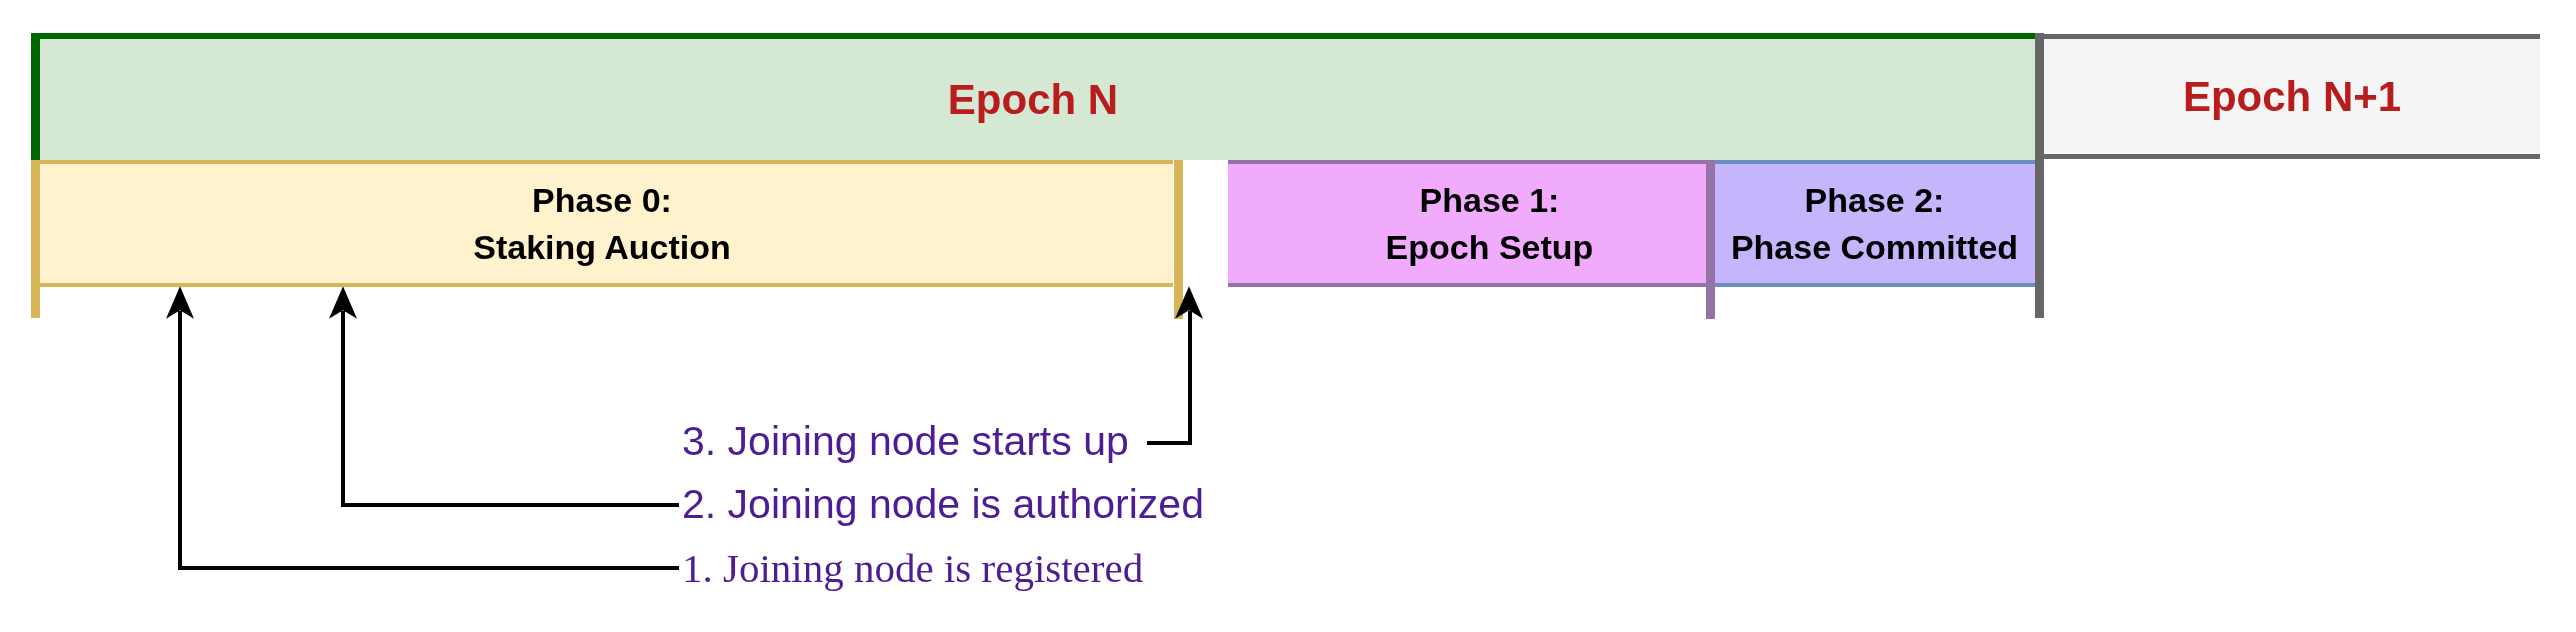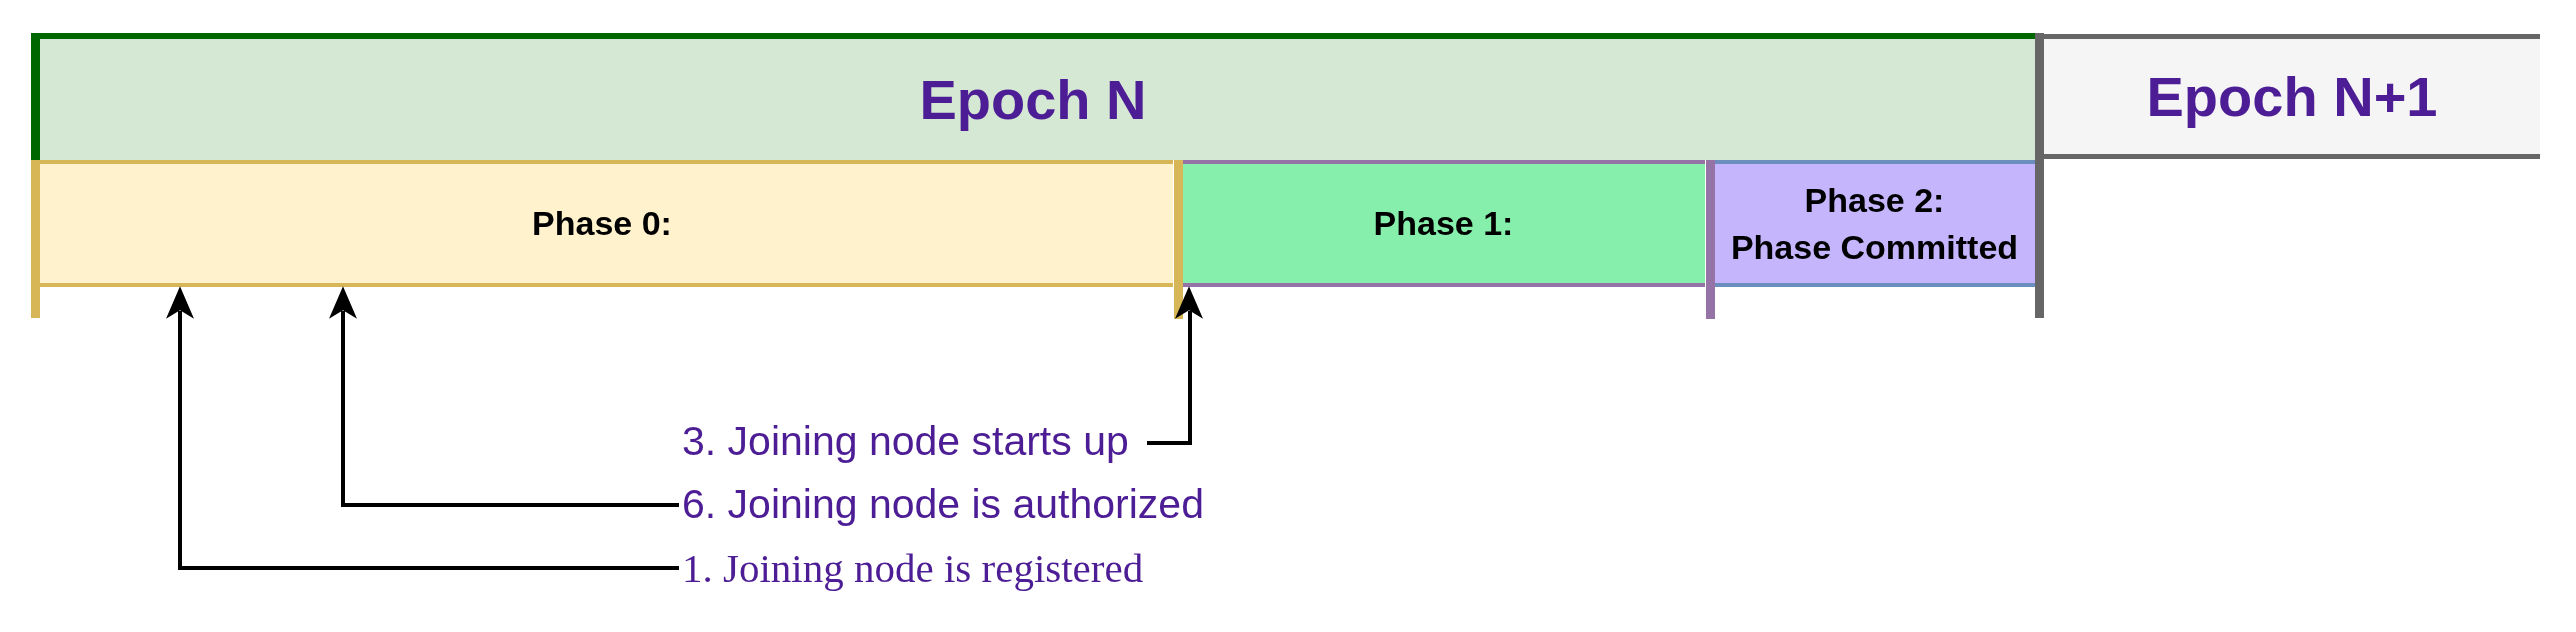"Epoch N" .epoch-label { color: #4c1d95 -> #b91c1c; font-size: 56px -> 42px }
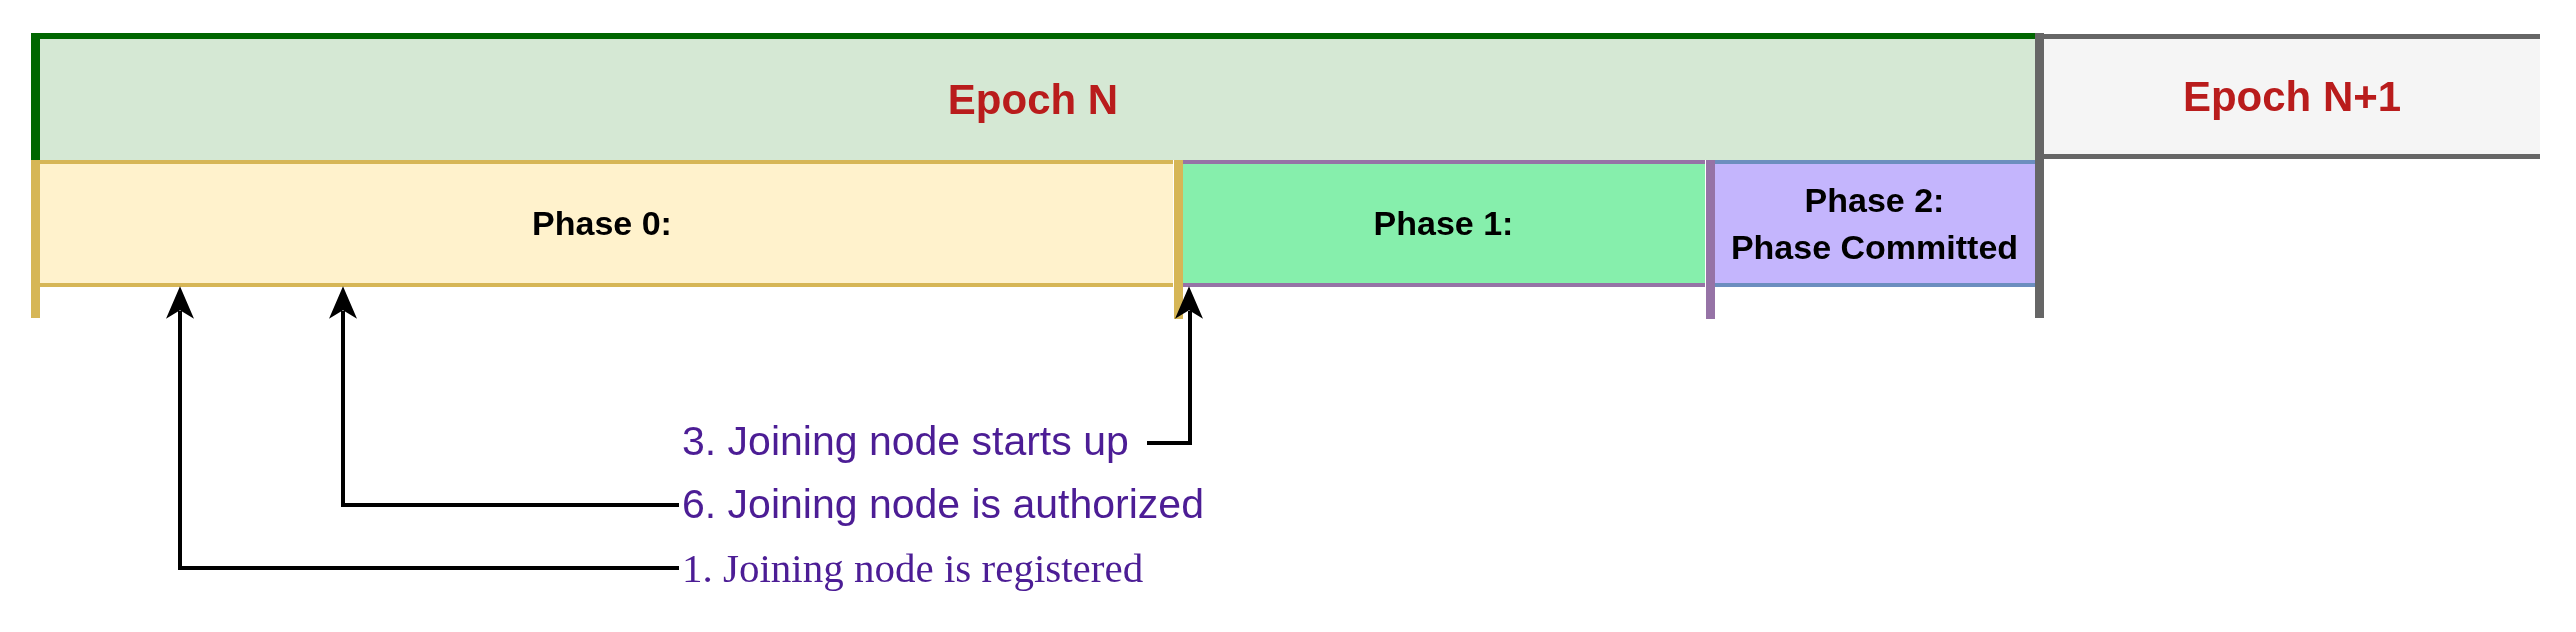"Phase 1:" .phase1 { background: #86efac -> #f0abfc; left: 1182px -> 1228px }
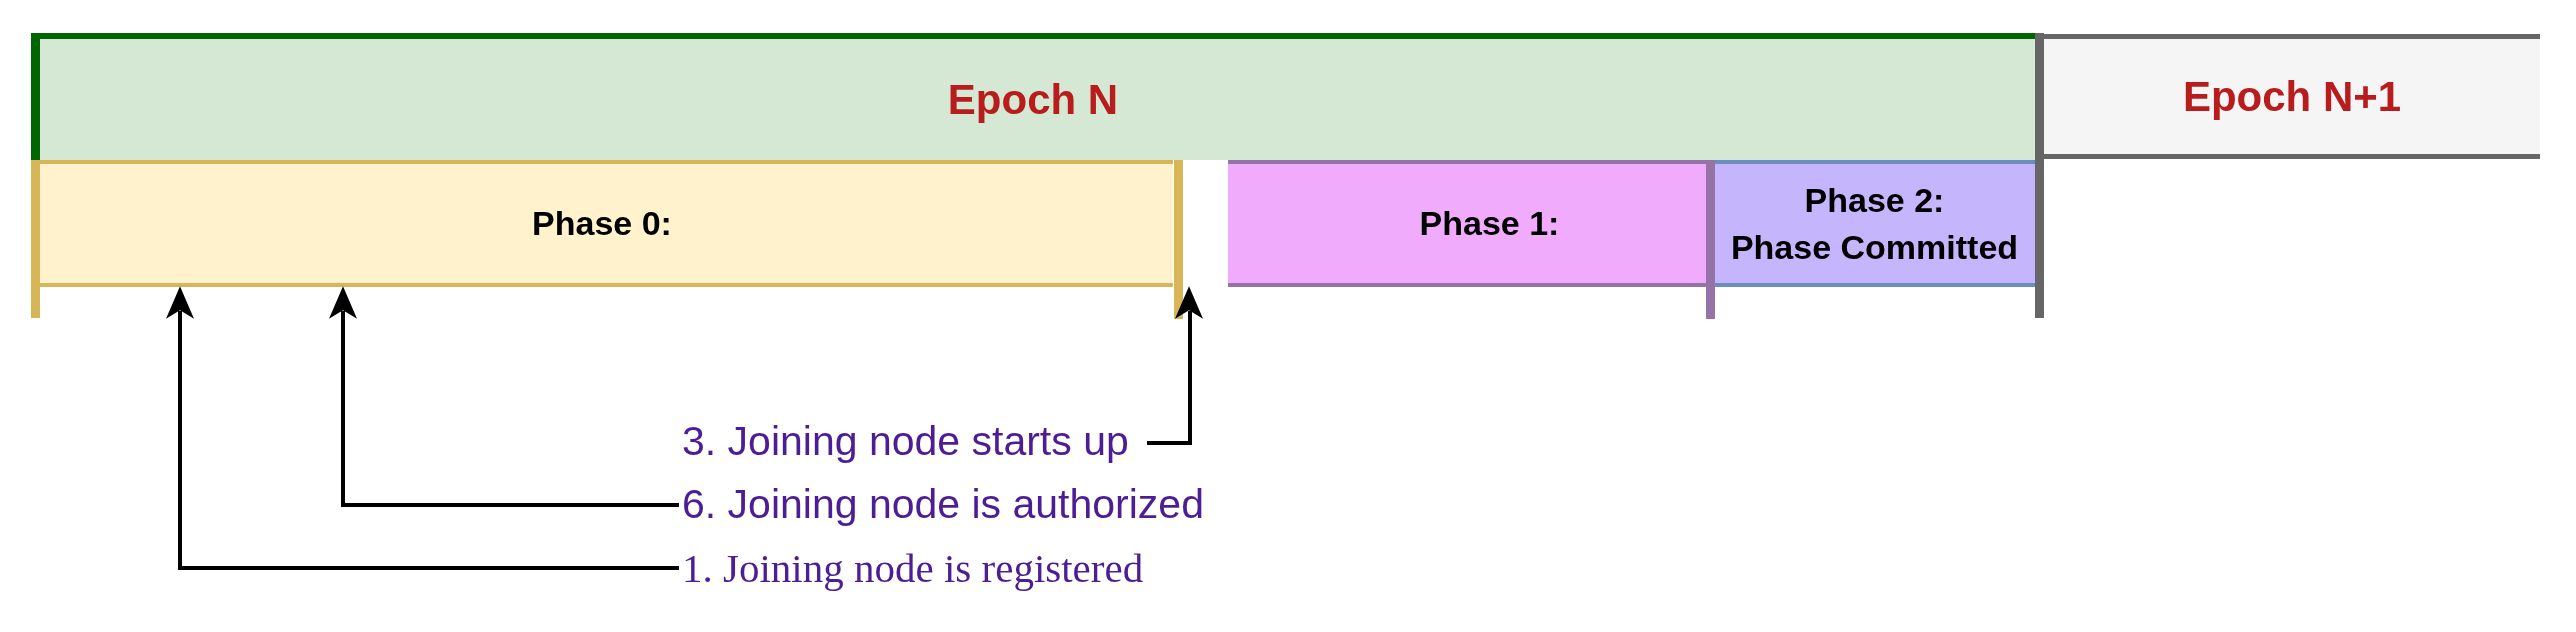"Staking Auction" span.phase-line { html: none -> <span>Staking Auction</span> }
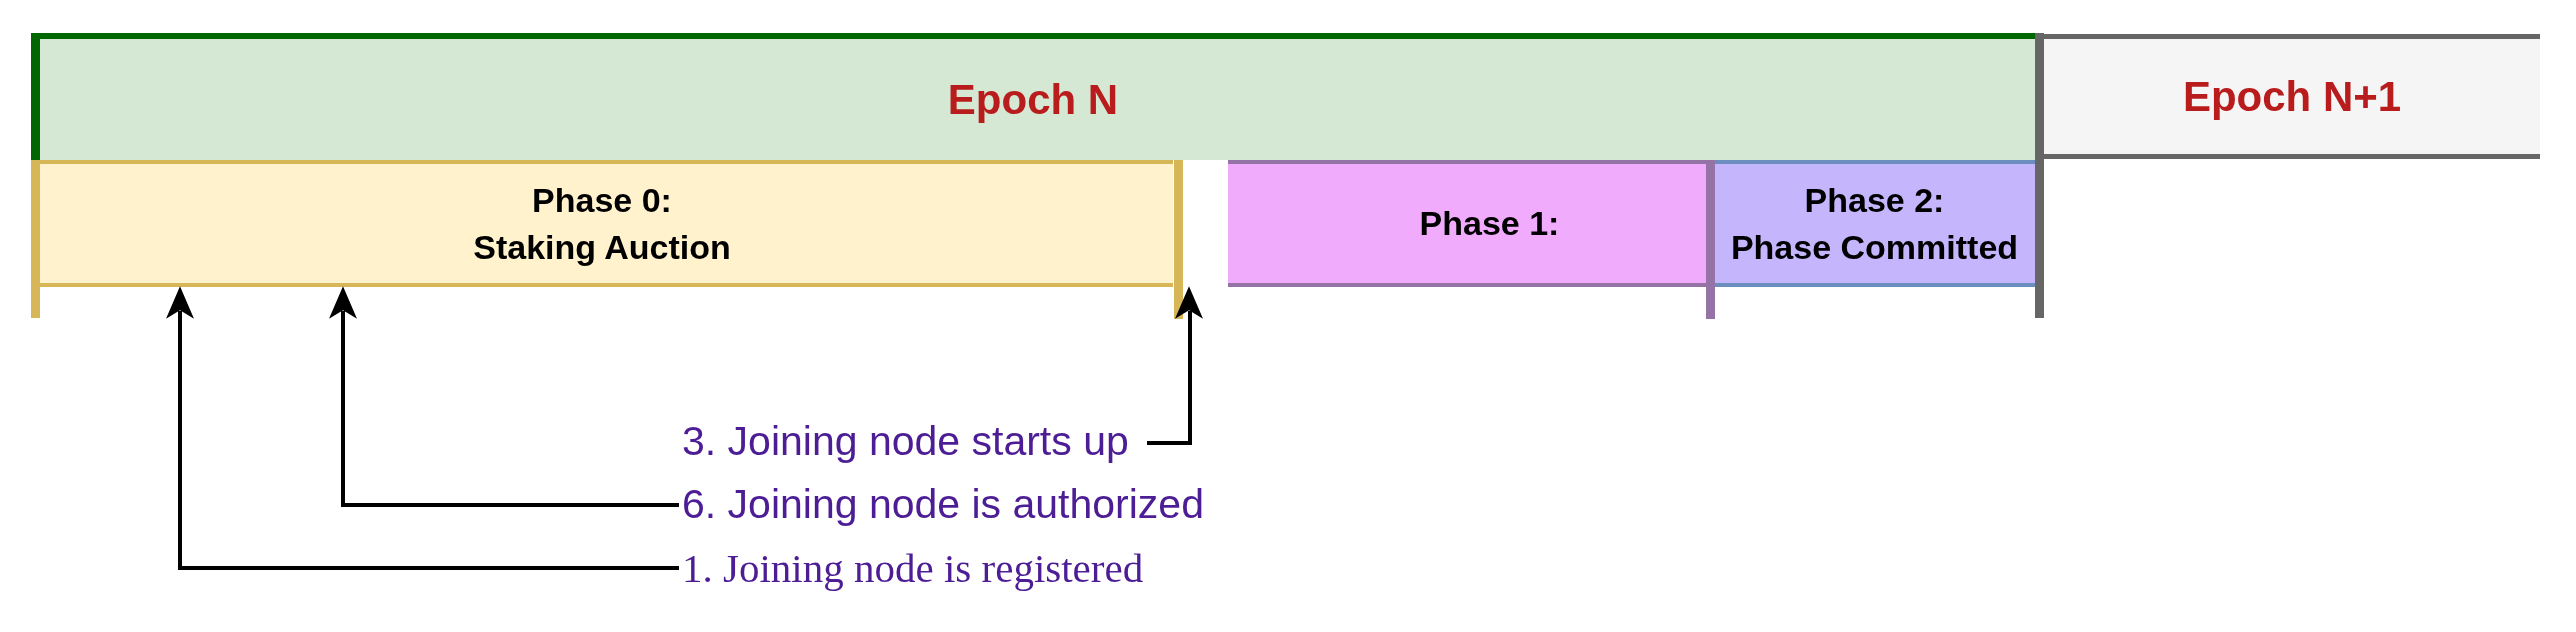"Epoch Setup" span.phase-line { html: none -> <span>Epoch Setup</span> }
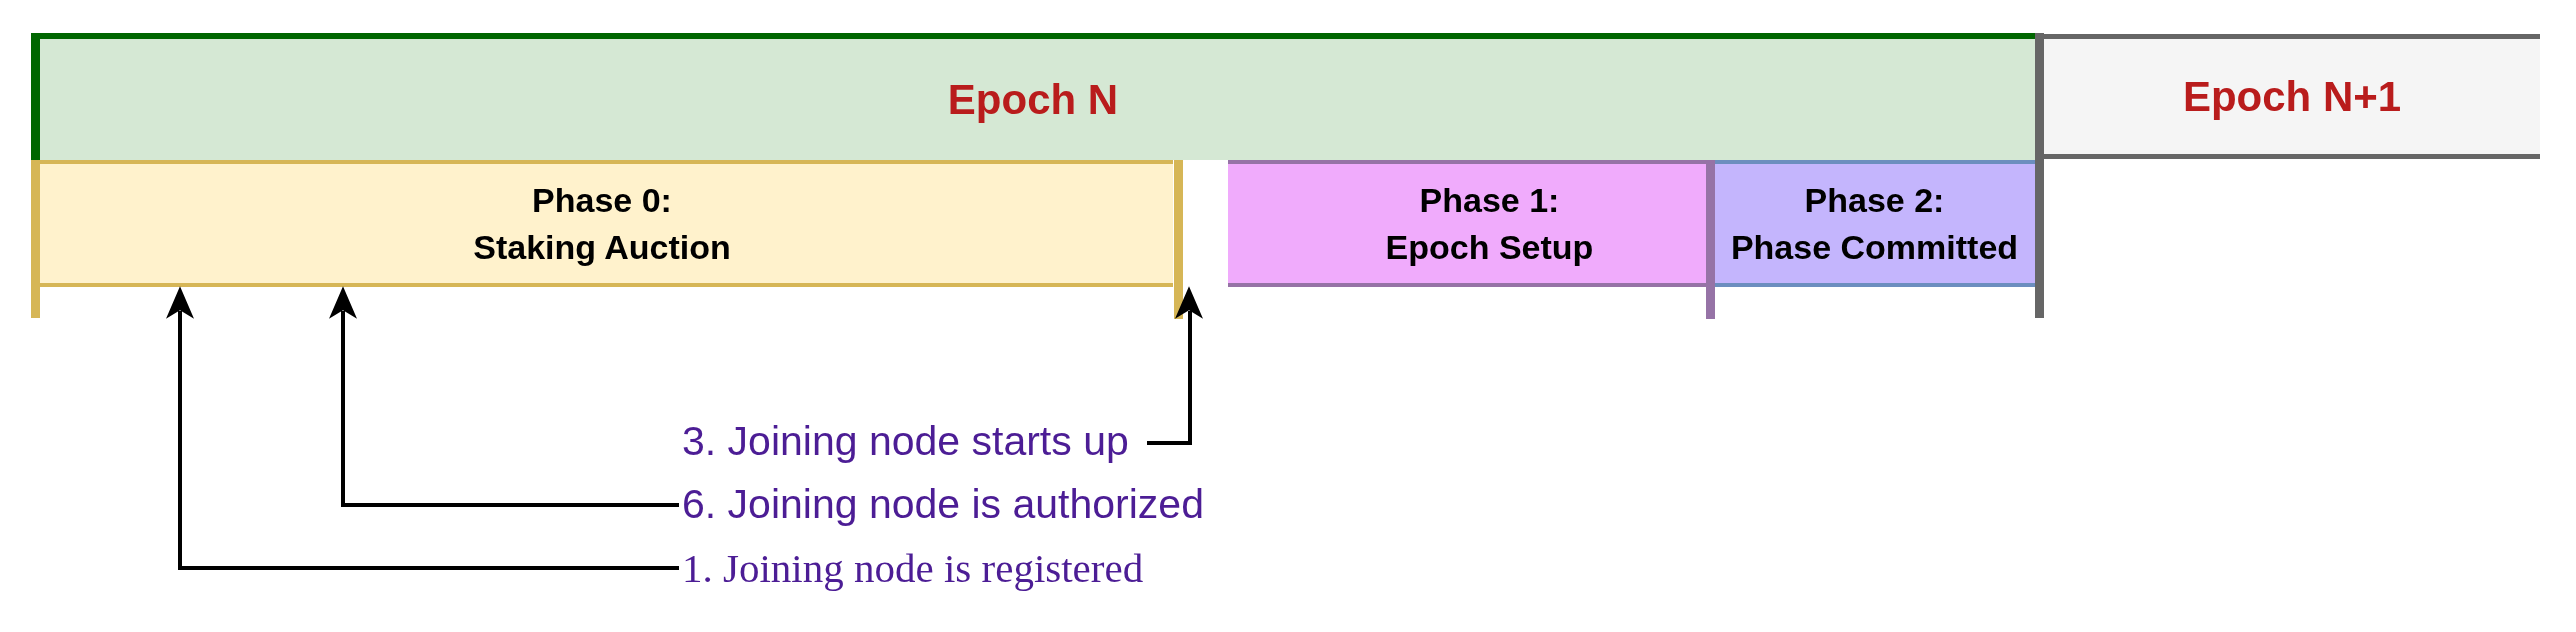"6. Joining node is authorized" div.abs { text: 6 -> 2 }
